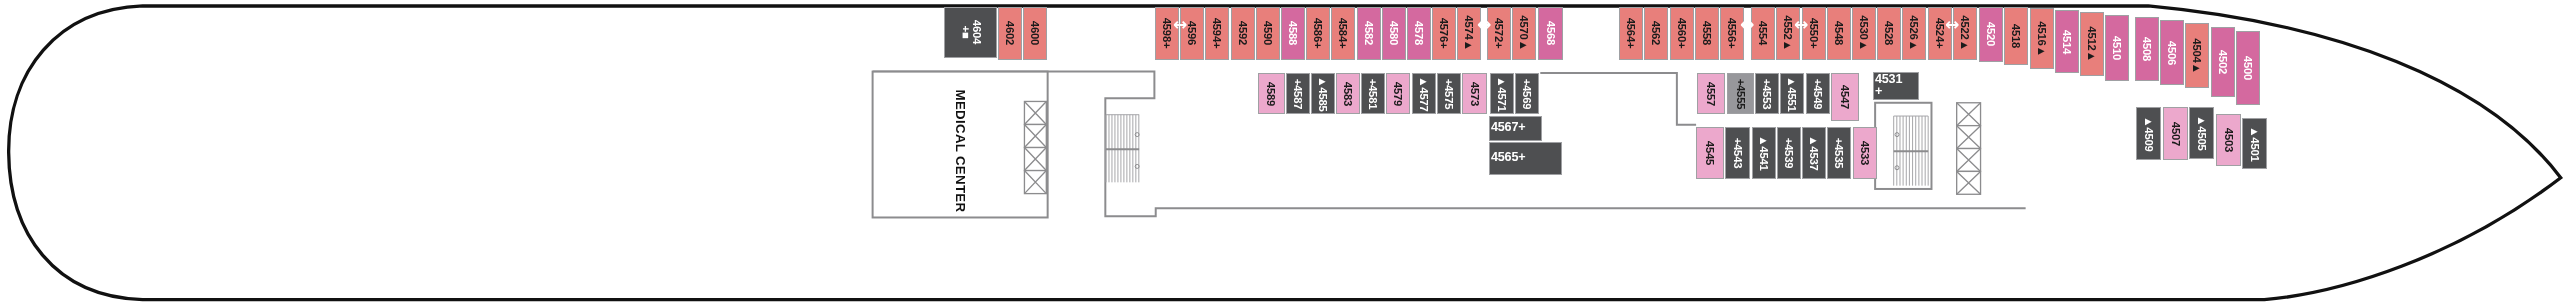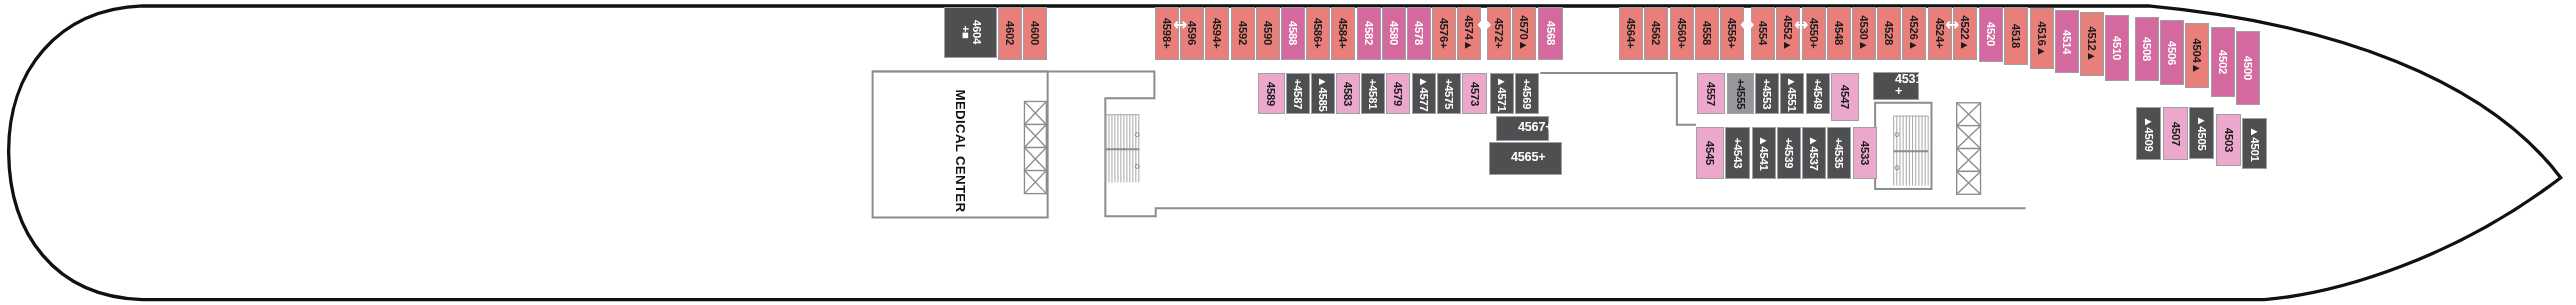"4531" .cabin .flat { padding-left: 21px -> 1px }
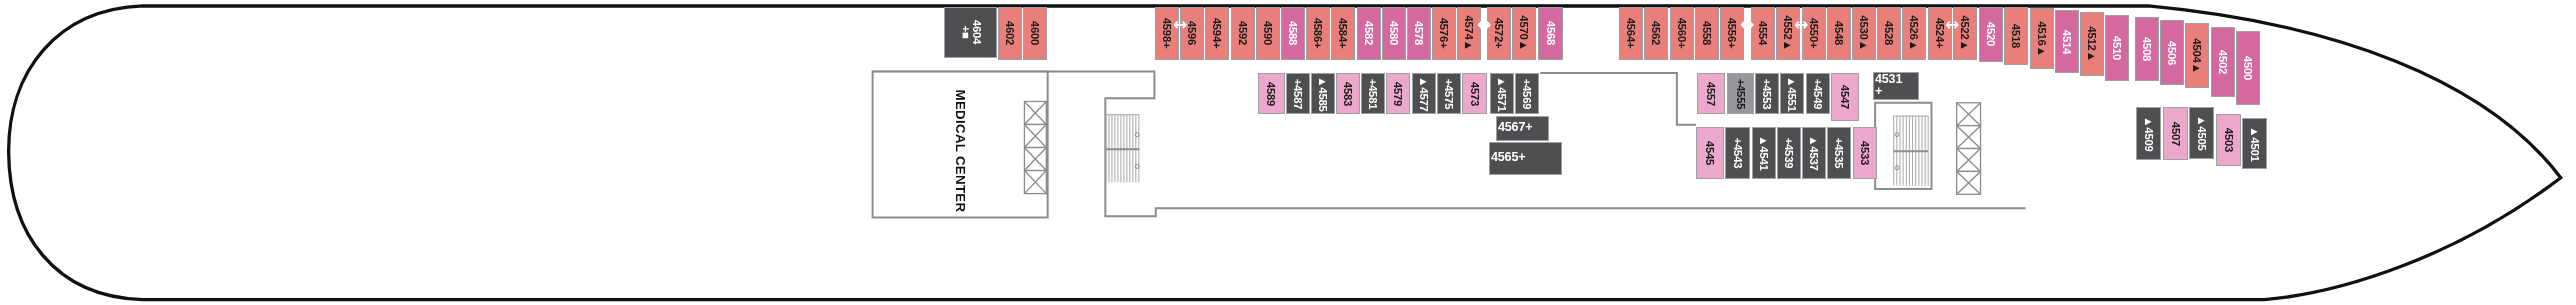"4567+" div.cabin { margin-left: 7px -> none }
